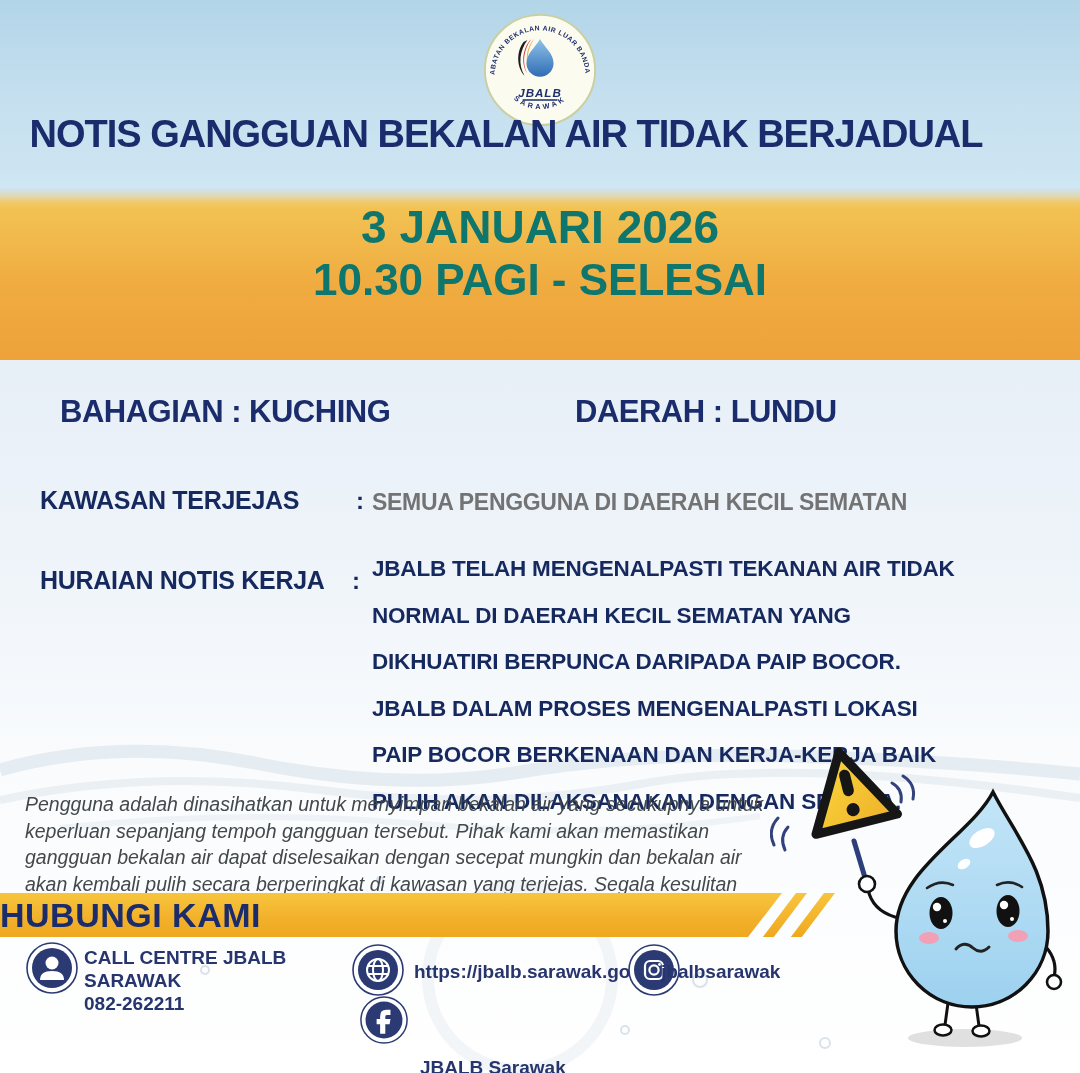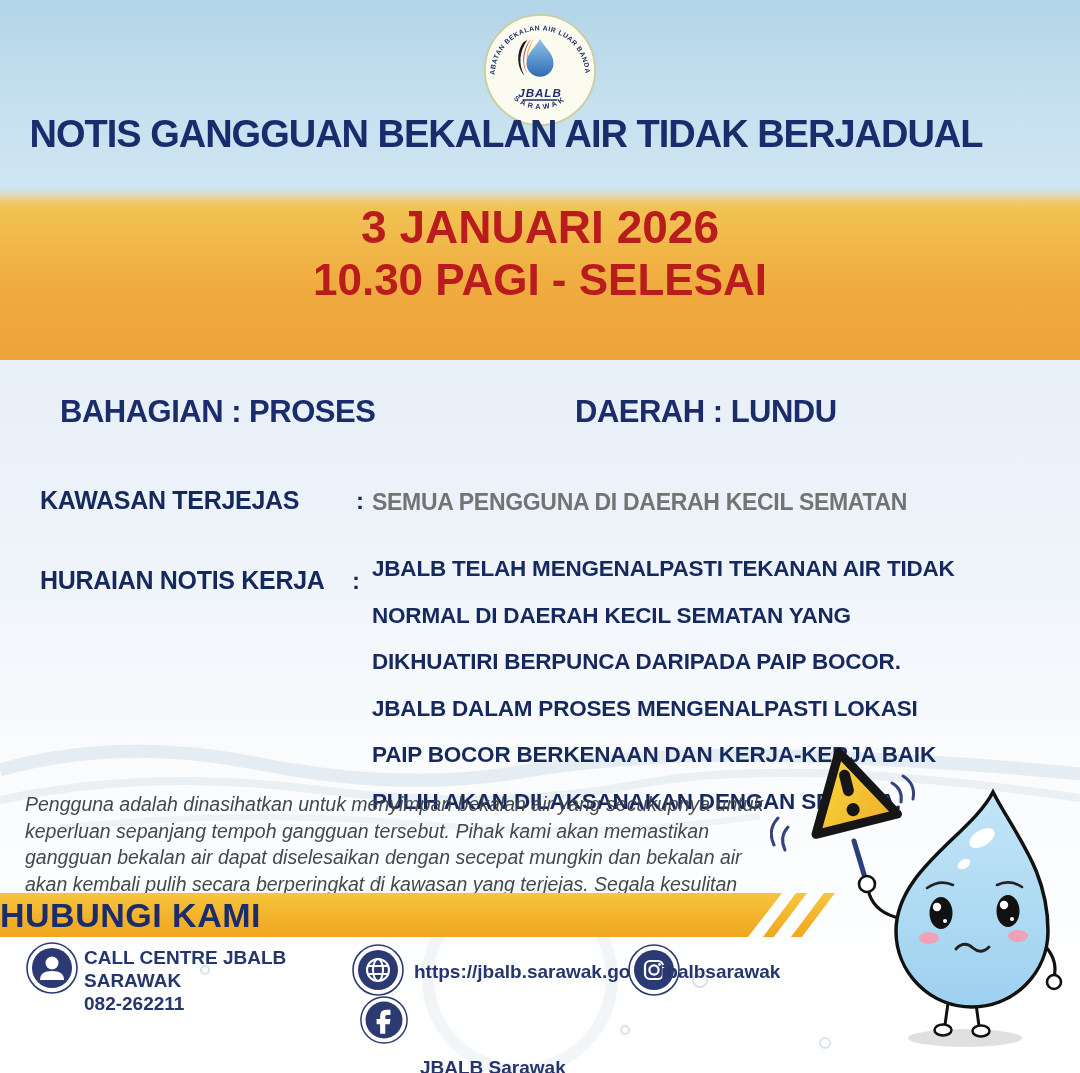"3 JANUARI 2026" .date-banner { color: #b91c1c -> #0f766e }
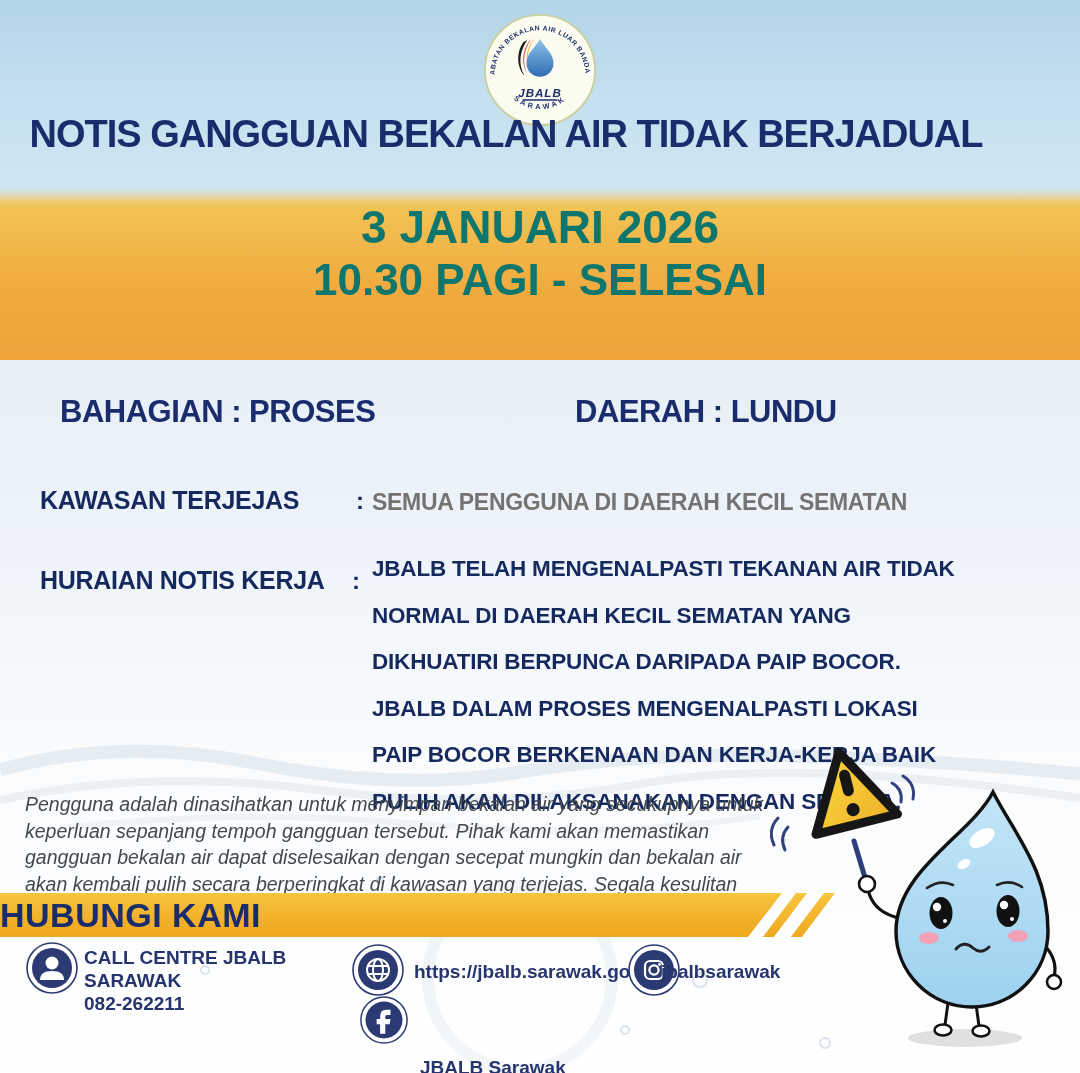"BAHAGIAN : PROSES" div.abs { text: PROSES -> KUCHING }
